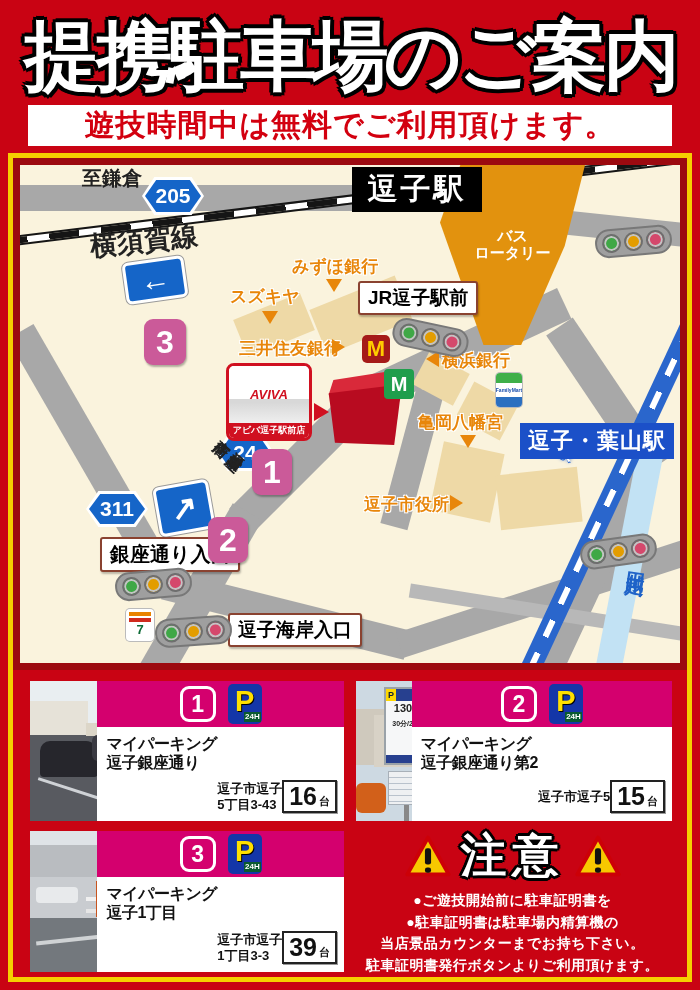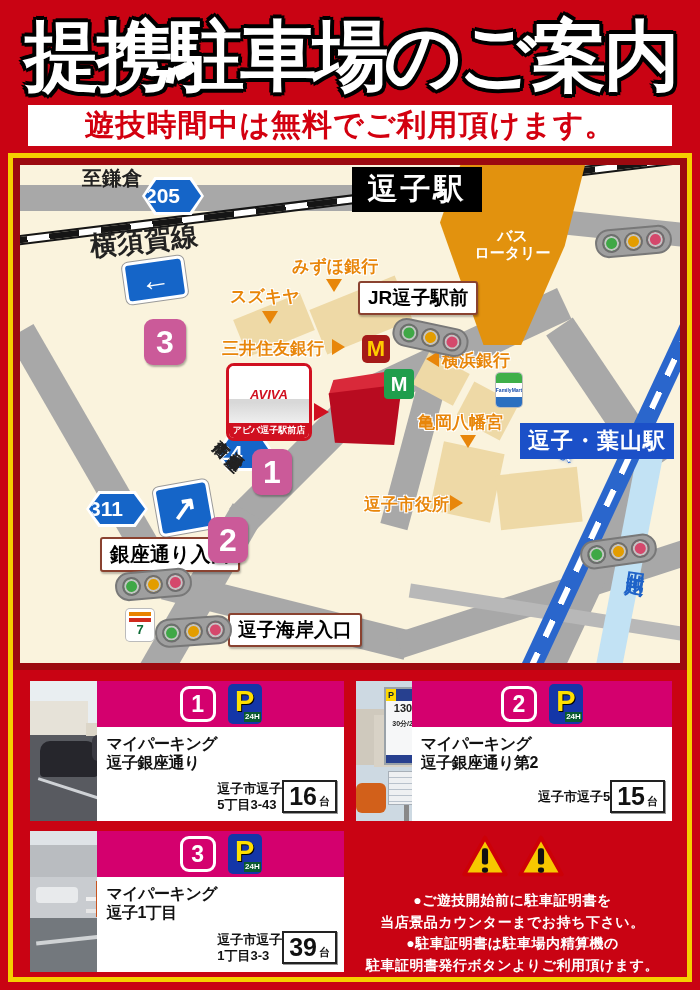"205" .hex-in { justify-content: none -> center }
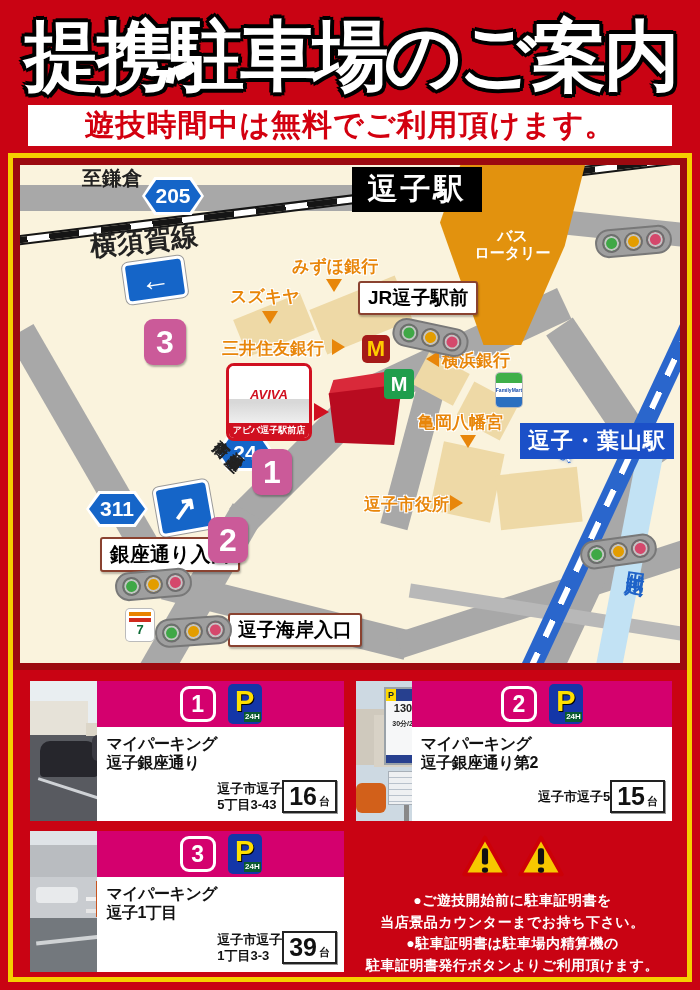"三井住友銀行" div.lm { left: 202px -> 219px }
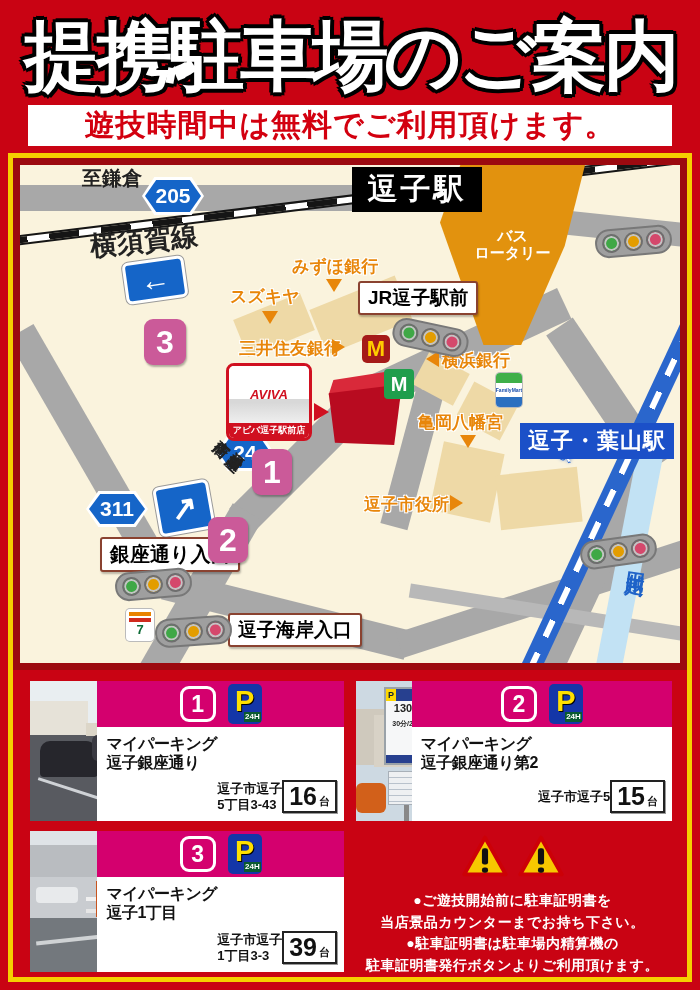"注意" span.ntitle { html: none -> <span>注意</span> }
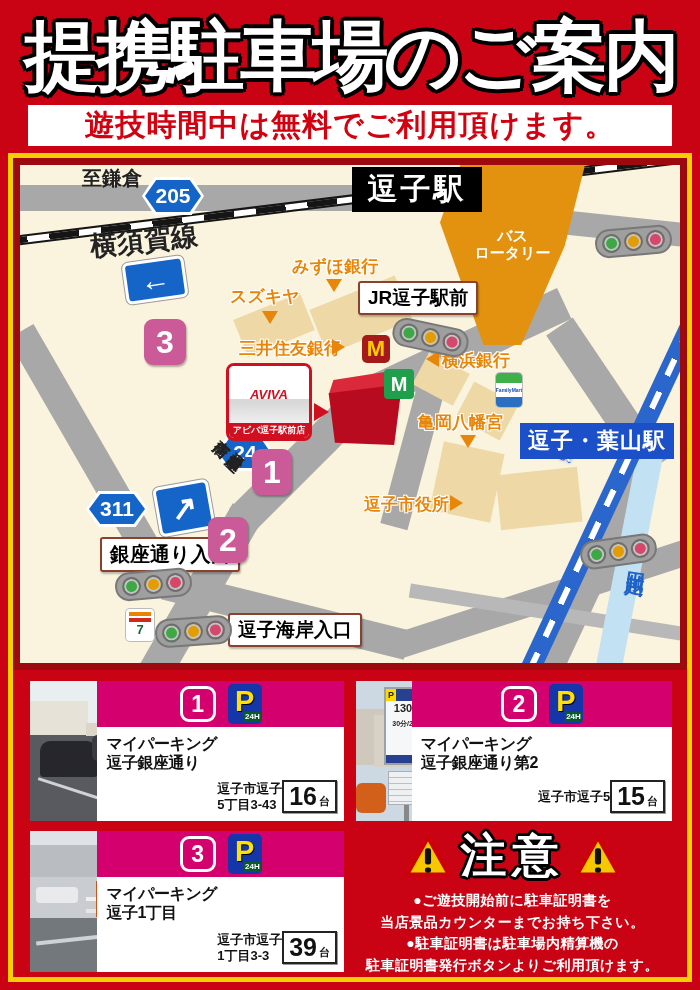"当店景品カウンターまでお持ち下さい。" div { order: before "●駐車証明書は駐車場内精算機の" -> after "●駐車証明書は駐車場内精算機の" }
